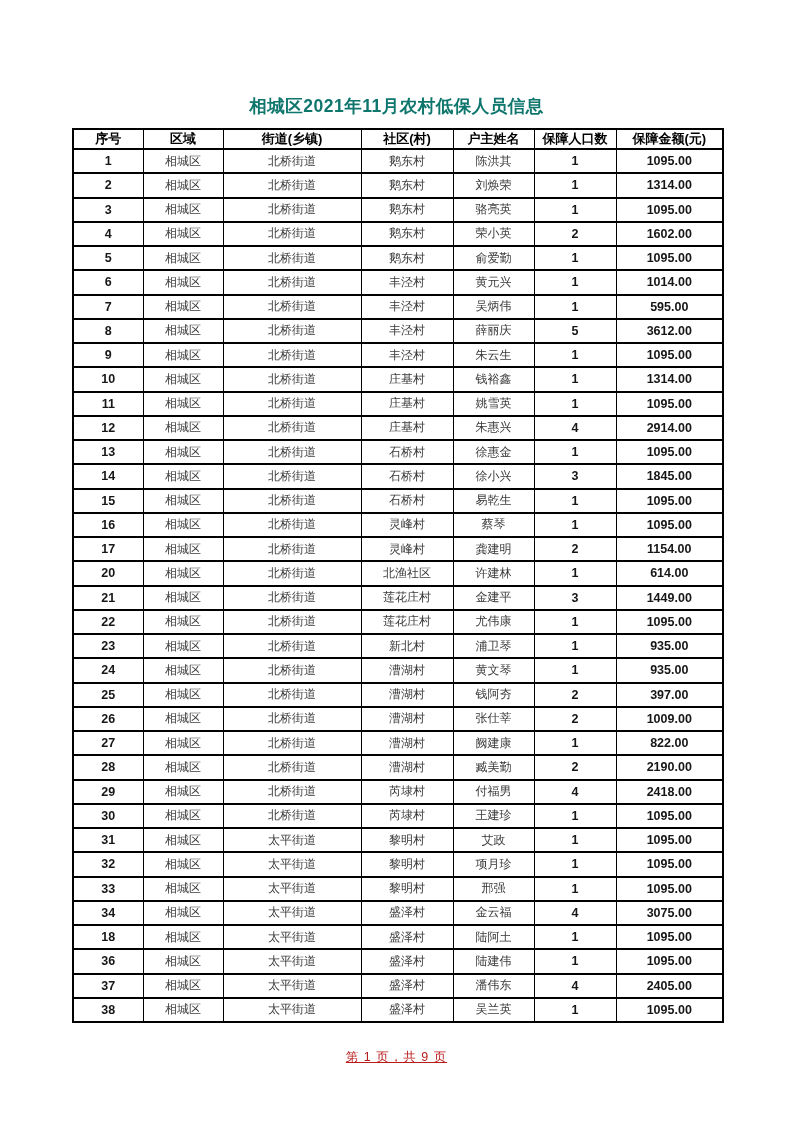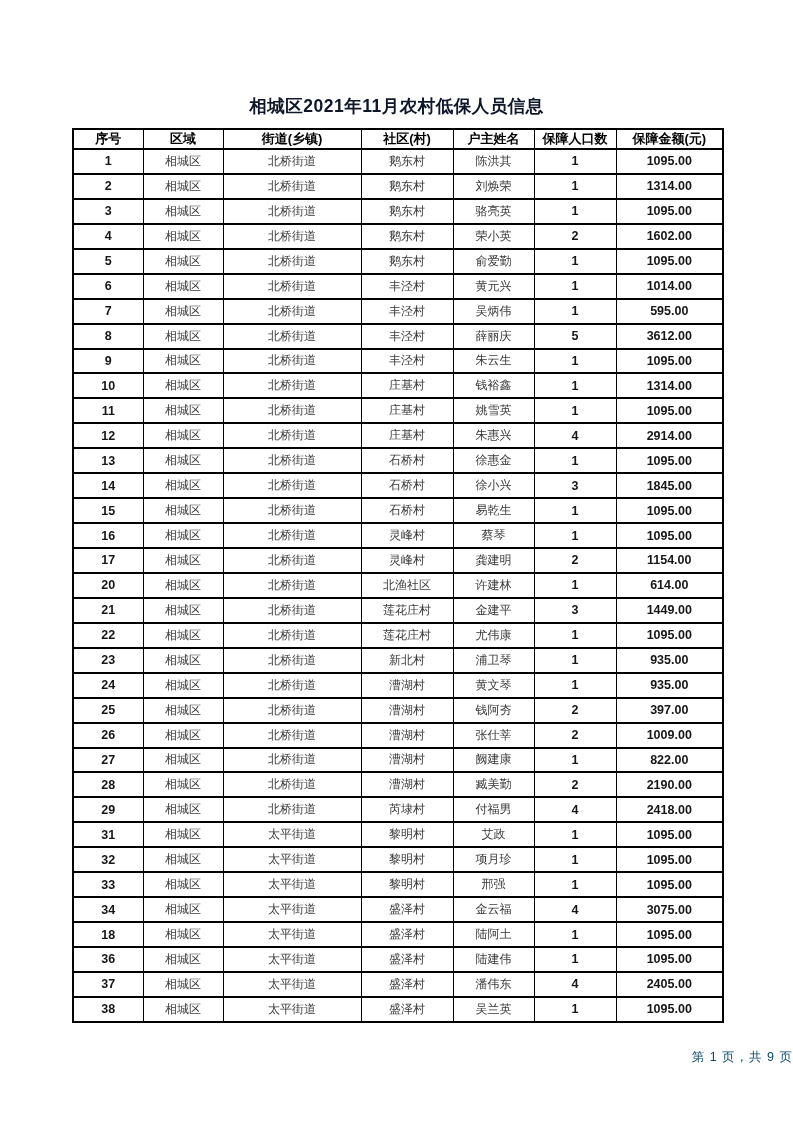"相城区2021年11月农村低保人员信息" .doc-title { color: #0f172a -> #0f766e }
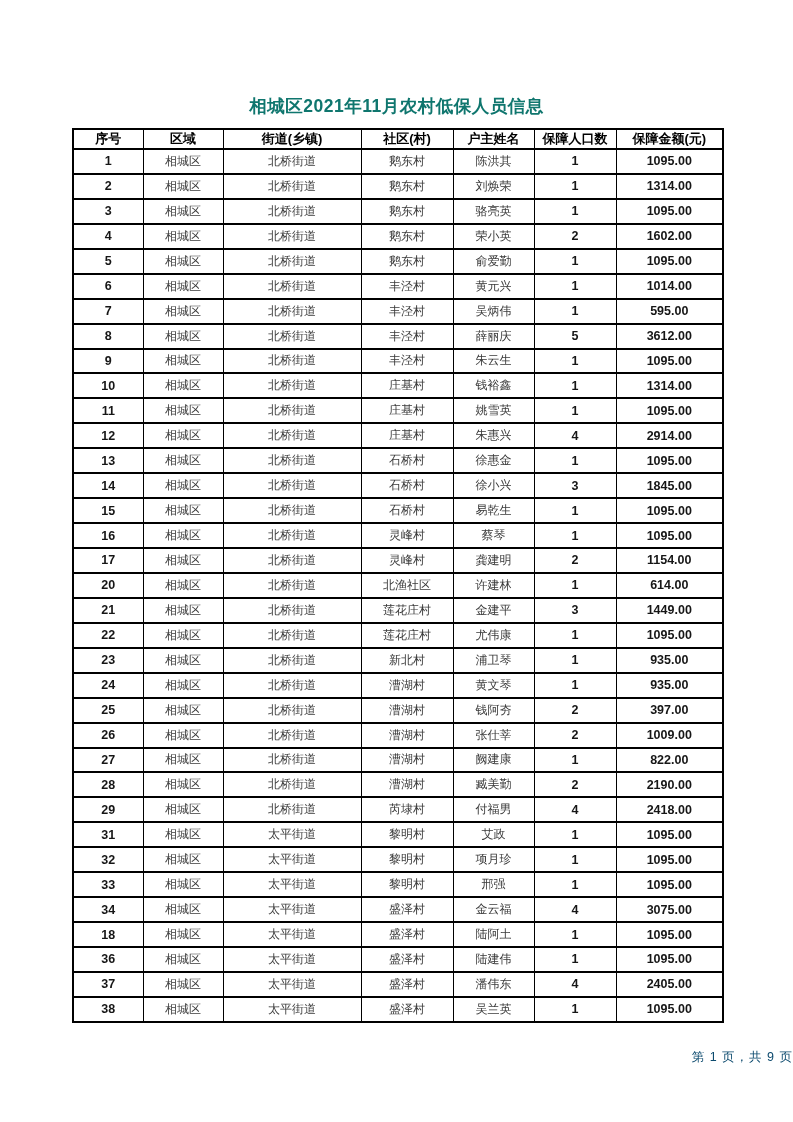"30" tr { html: none -> <tr> <td>30</td> <td>相城区</td> <td>北桥街道</td> <td>芮埭村</td> <td>王建珍</td> <td>1</td> <td>1095.00</td> </tr> }
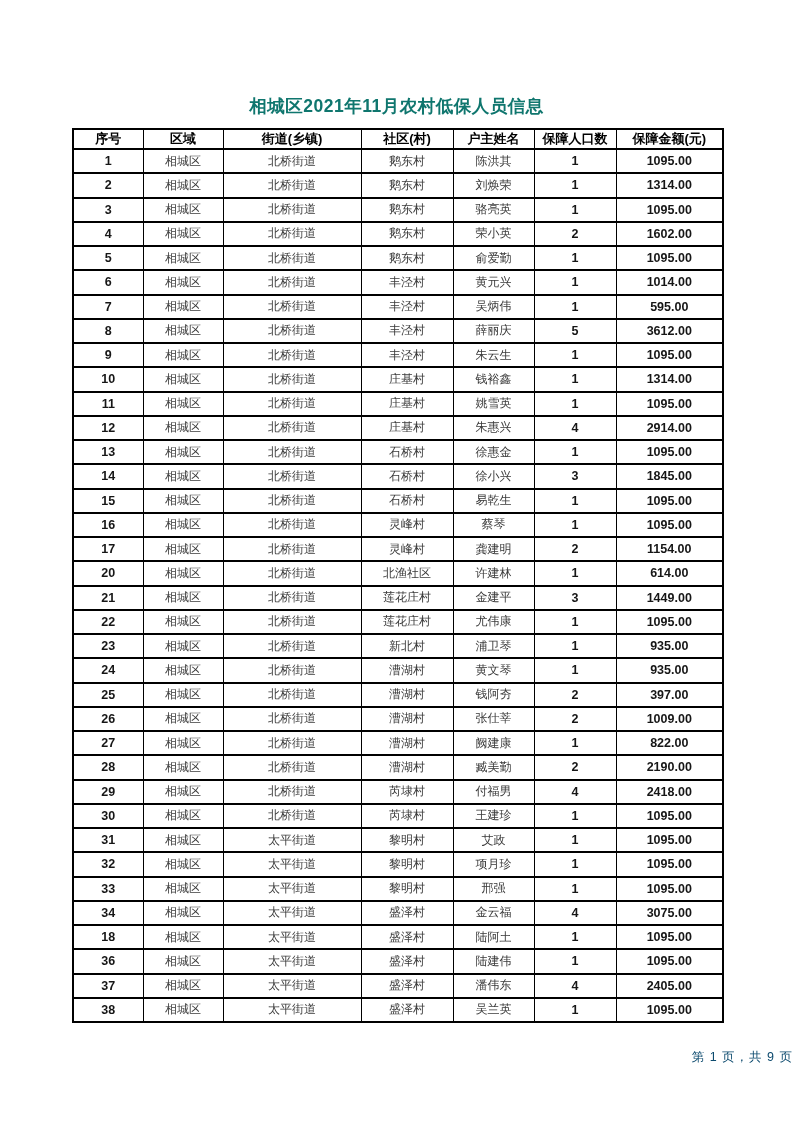"第 1 页，共 9 页" .page-footer { color: #0c4a6e -> #b91c1c; text-align: right -> center; text-decoration: none -> underline }
